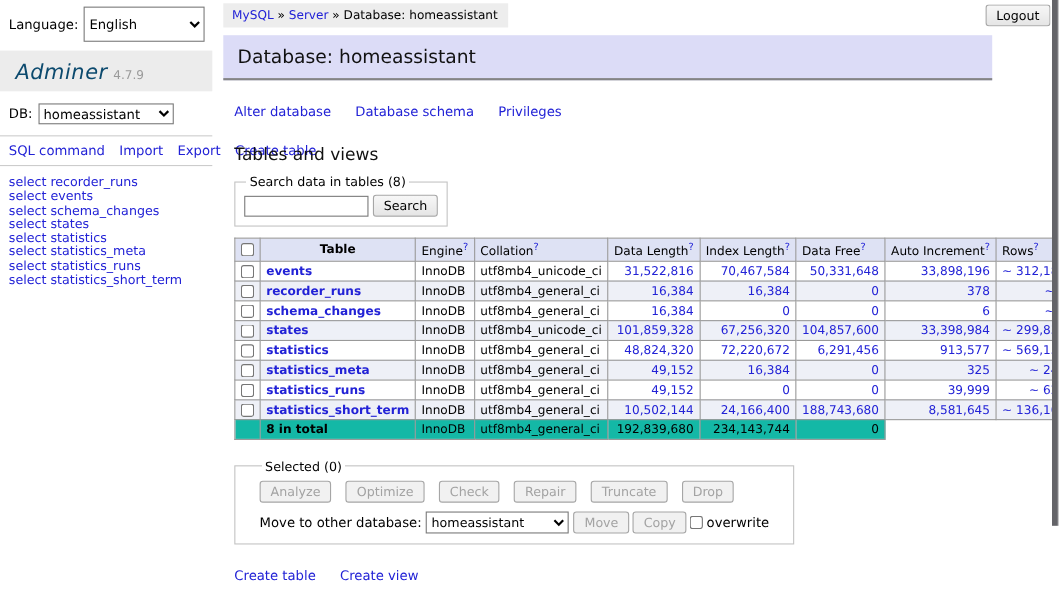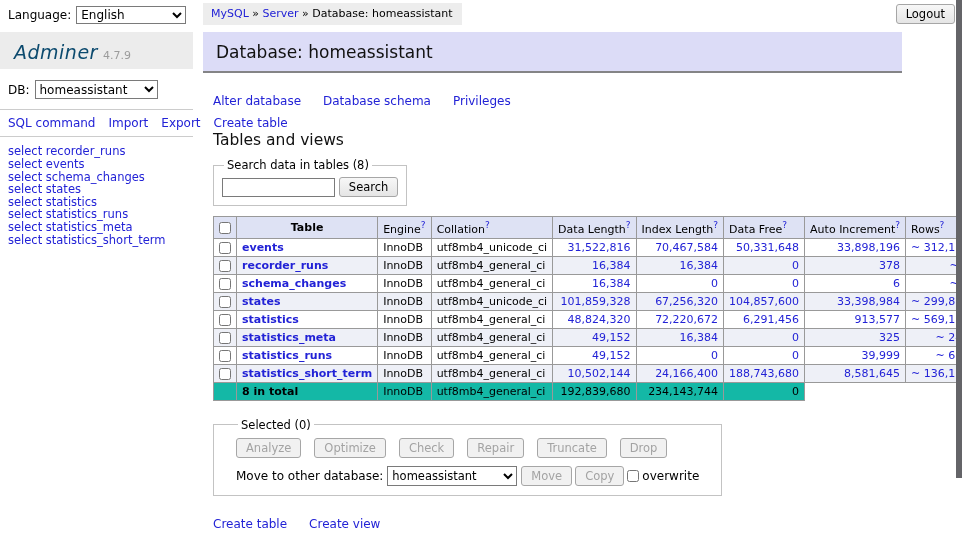"English" .lang-row select { height: 18px -> 32px }
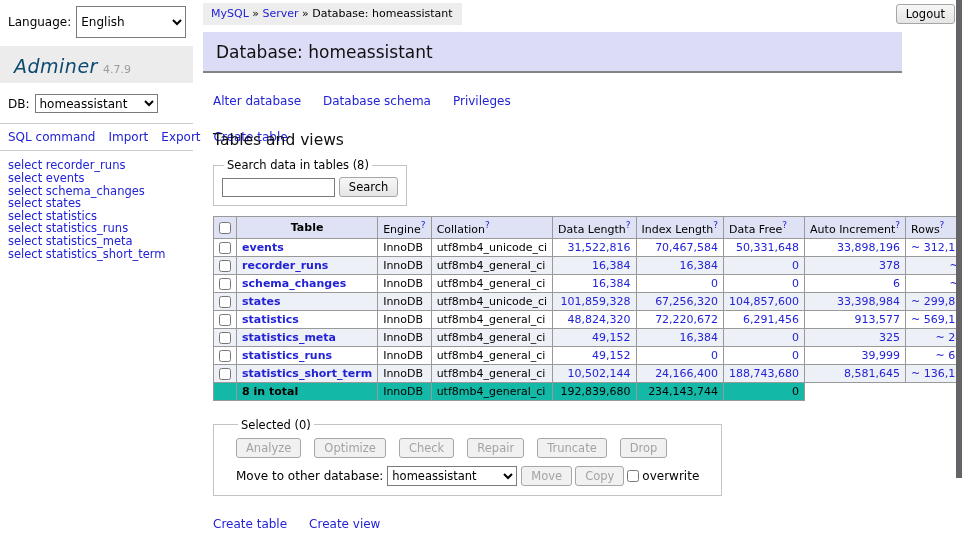"select statistics_runs" a { order: before "select statistics_meta" -> after "select statistics_meta" }
